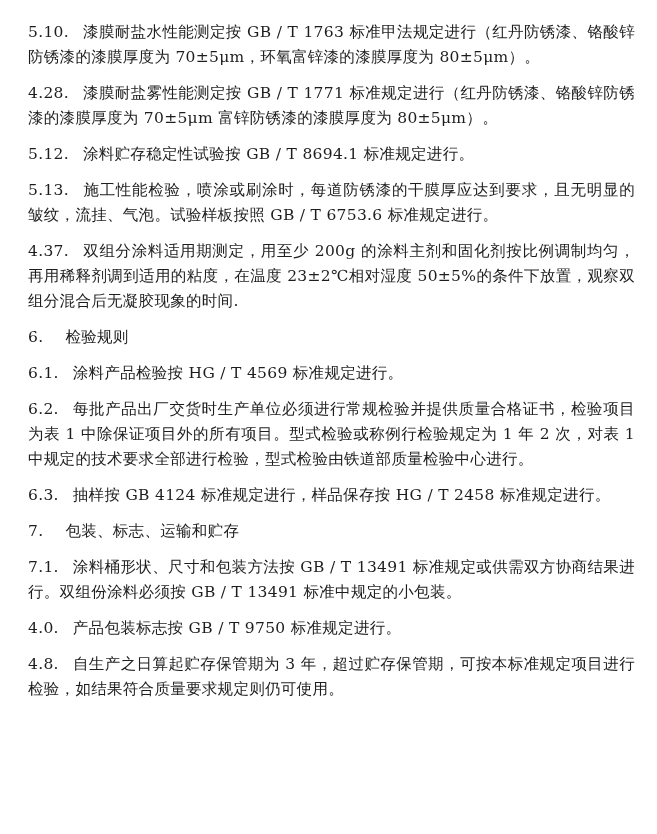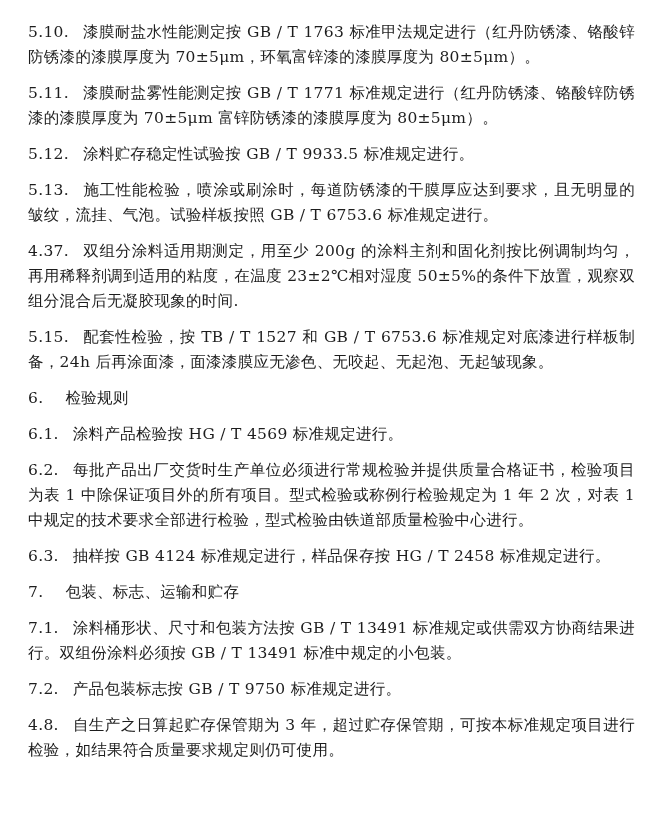"5.11." span.num { text: 5.11 -> 4.28 }
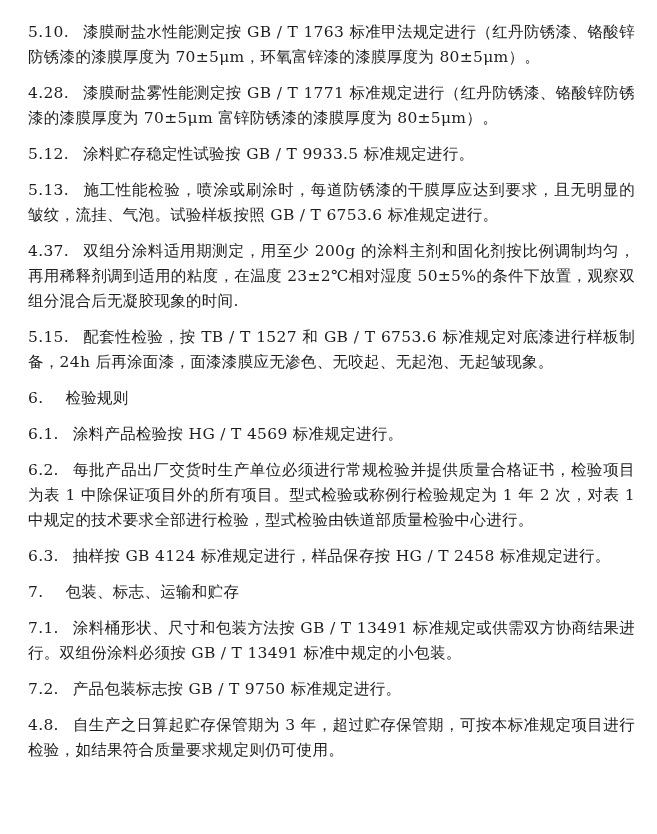"涂料贮存稳定性试验按 GB / T 9933.5" span.txt { text: 9933.5 -> 8694.1 }
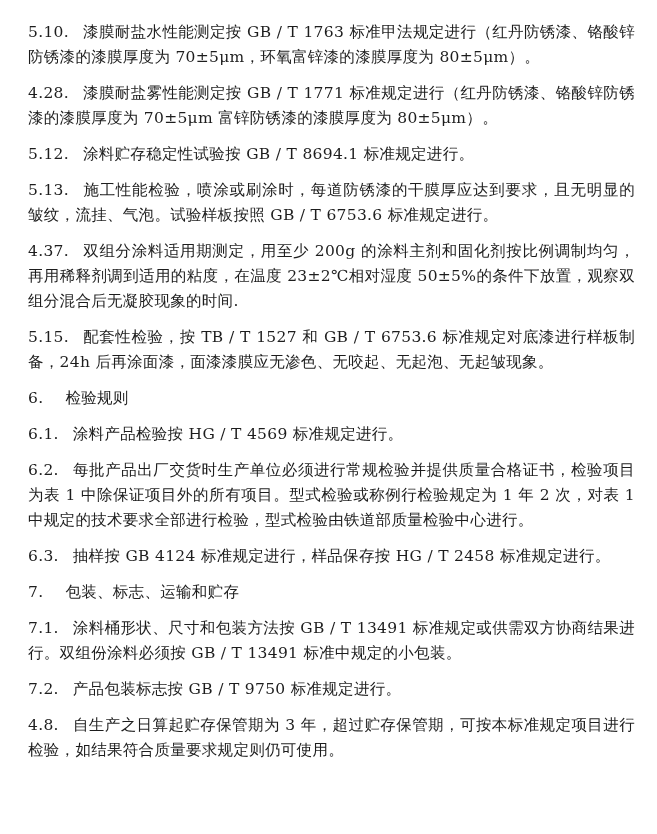"5.15. 配套性检验，按 TB / T" p.para { html: <p><span>5.15.</span><span>配套性检验，按 TB / T 1527 和 GB / T 6753.6 标准规定对底漆进行样板制备，24h 后再涂面漆，面漆漆膜应无渗色、无咬起、无起泡、无起皱现象。</span></p> -> none }
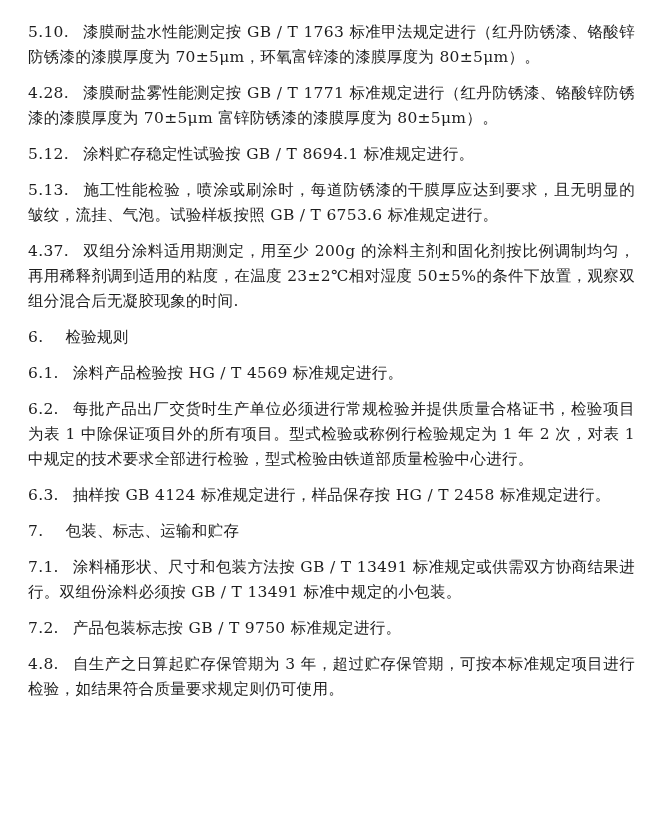"7.2." span.num { text: 7.2 -> 4.0 }
